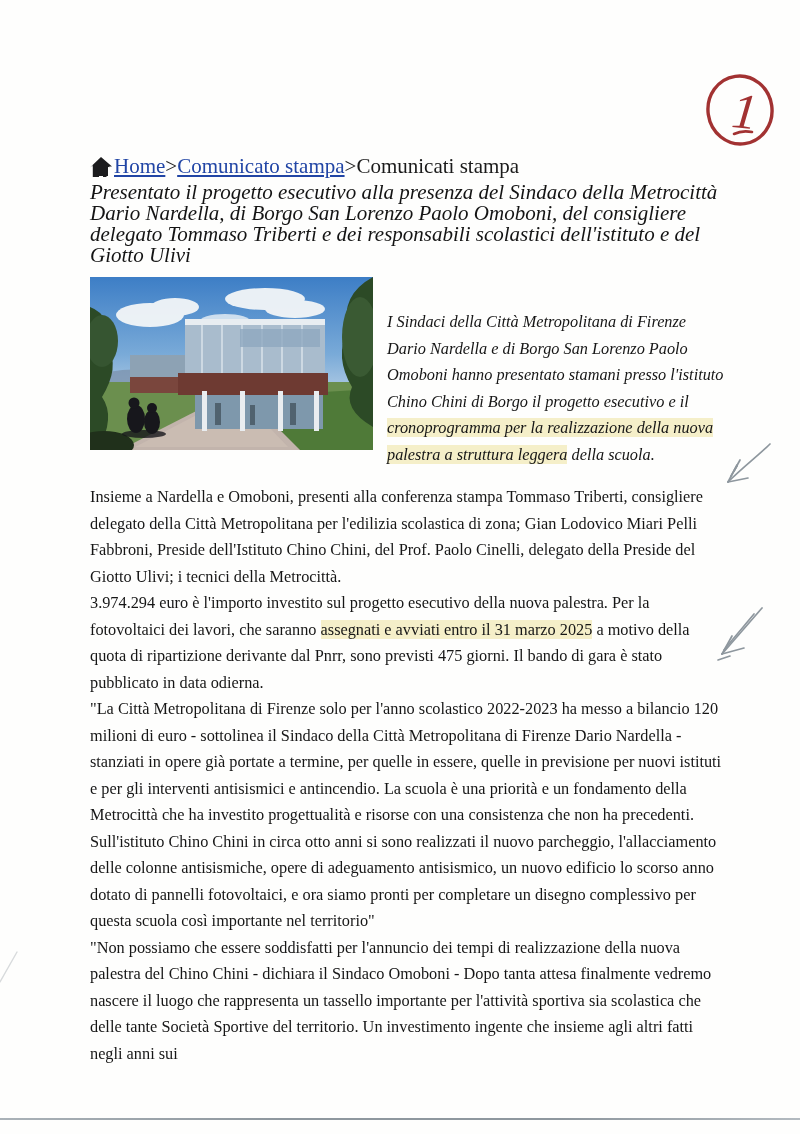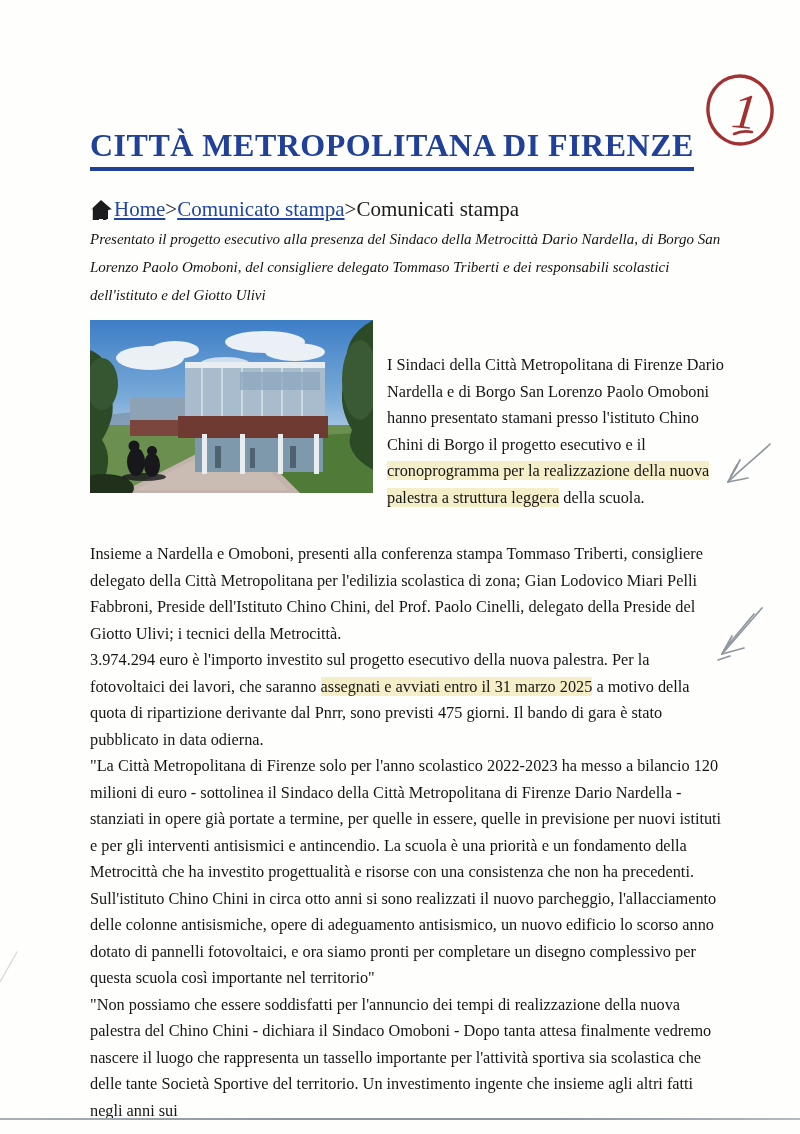"CITTÀ METROPOLITANA DI FIRENZE" div.masthead { html: <div>CITTÀ METROPOLITANA DI FIRENZE</div> -> none }
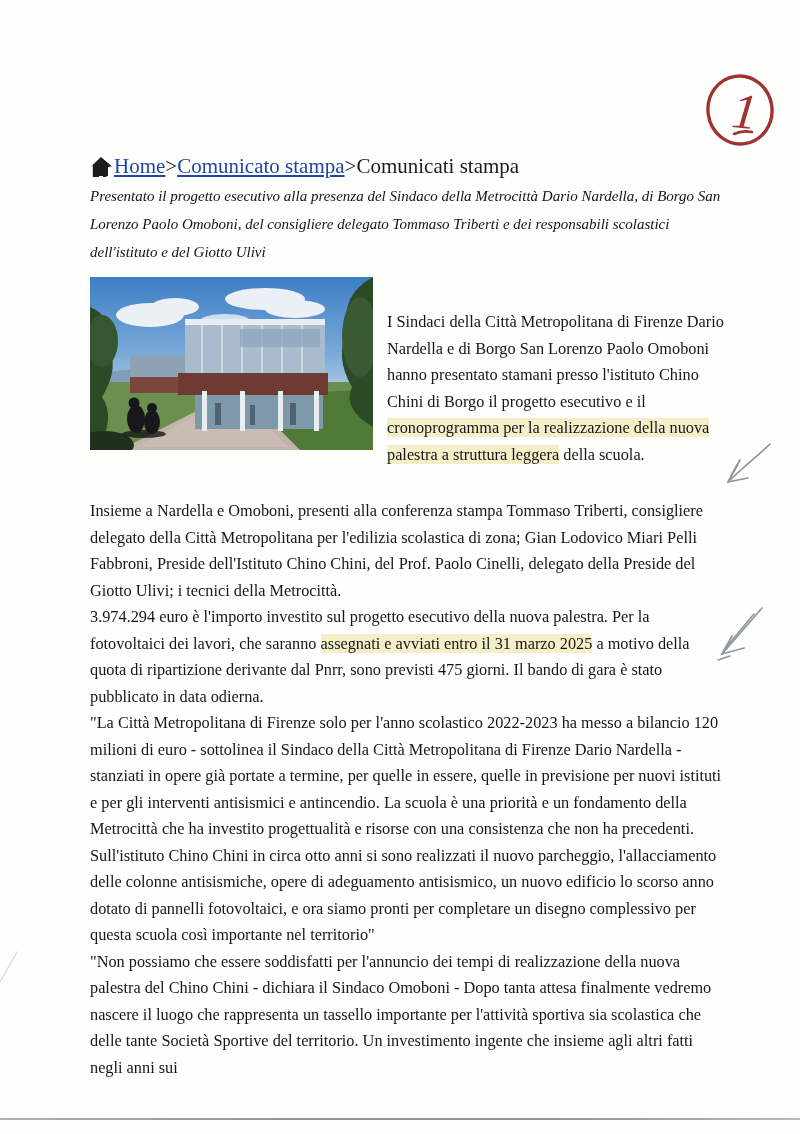"Presentato il progetto esecutivo alla" .article-subtitle { font-size: 15px -> 21px; line-height: 28px -> 21px }
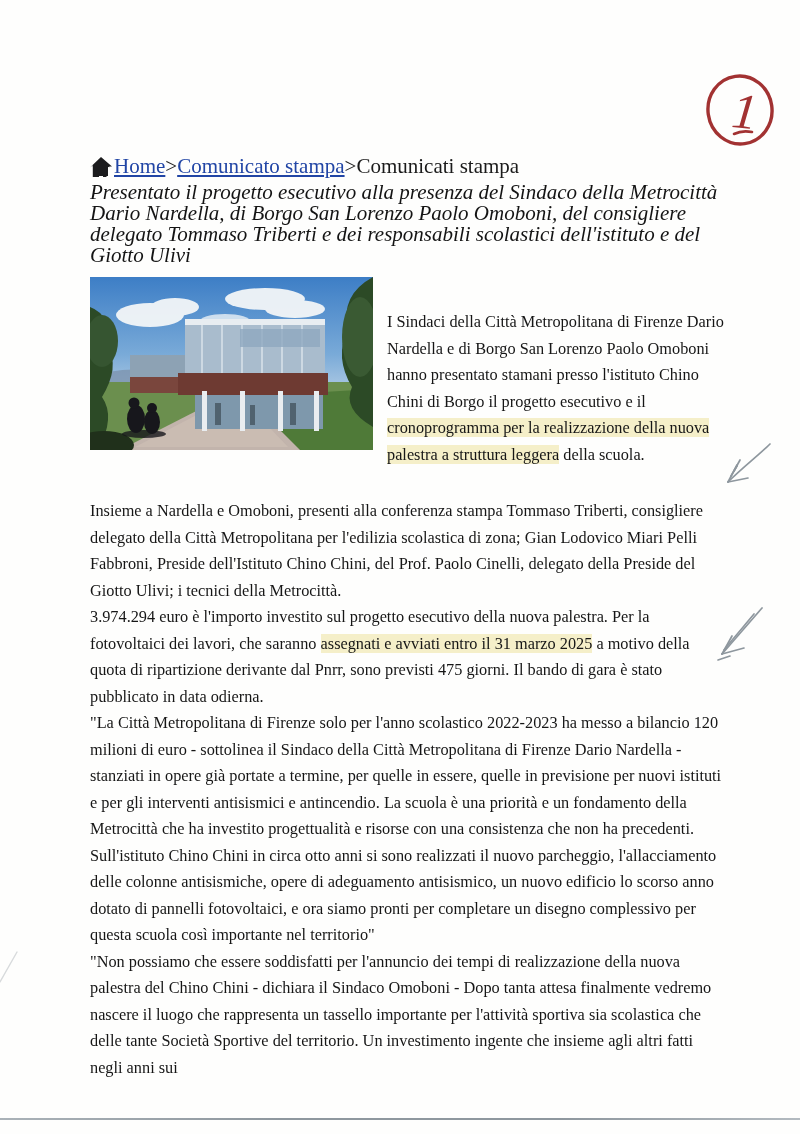"I Sindaci della Città Metropolitana" .lead-text { font-style: none -> italic }
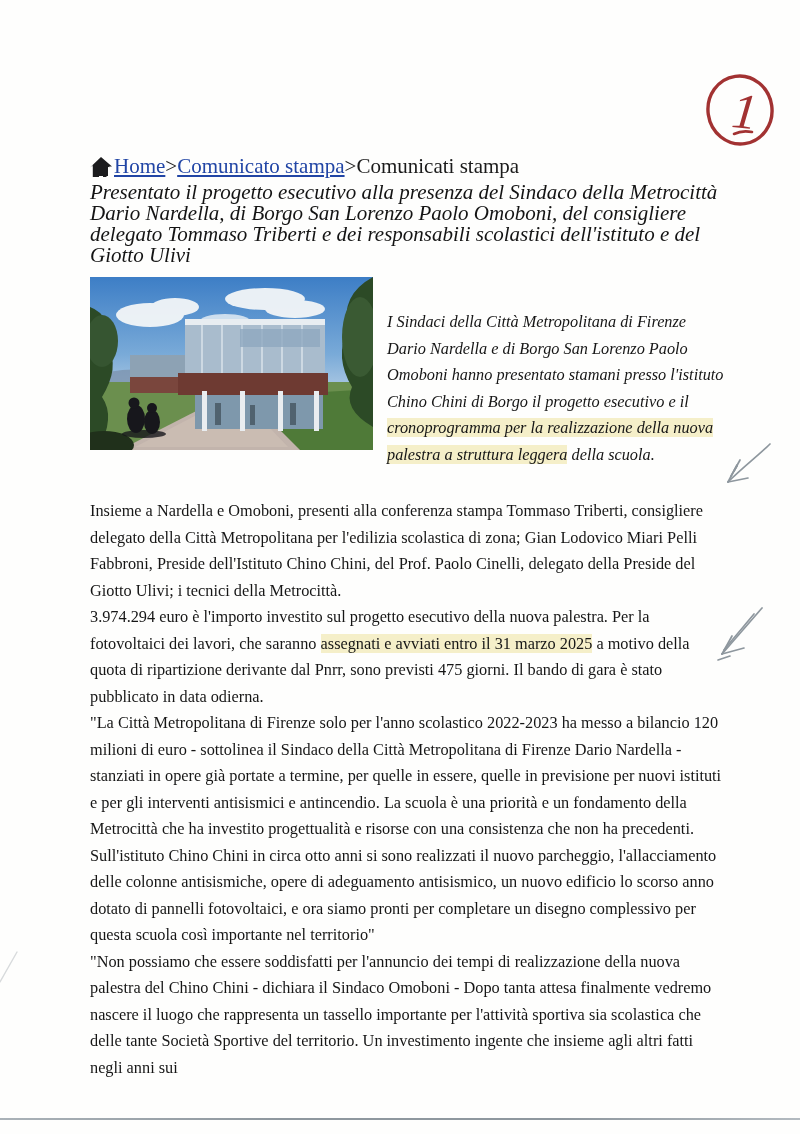"Insieme a Nardella e Omoboni," .body-par.first { margin-top: 30px -> 16px }
